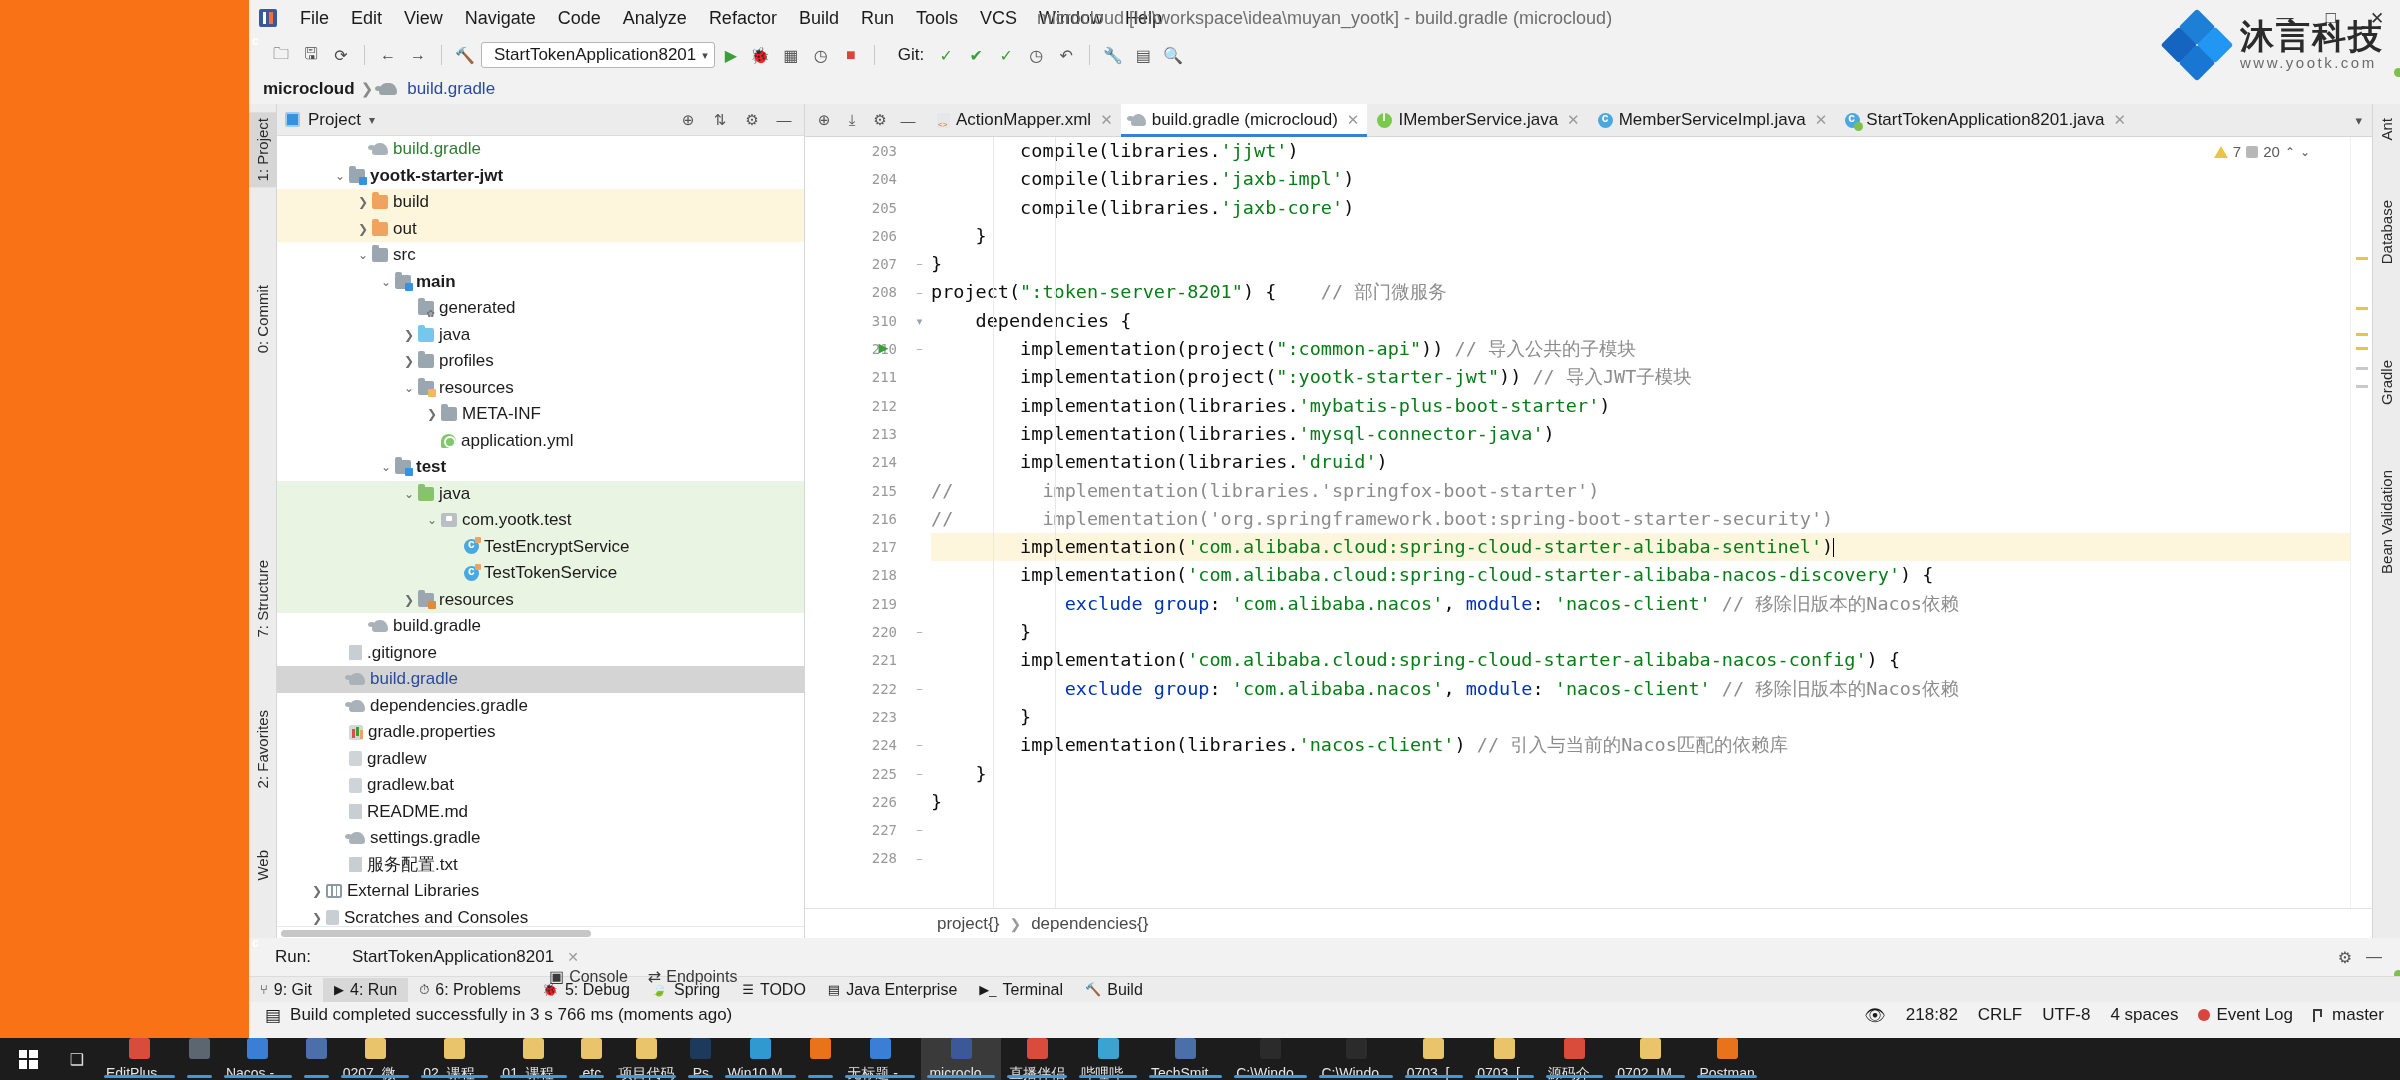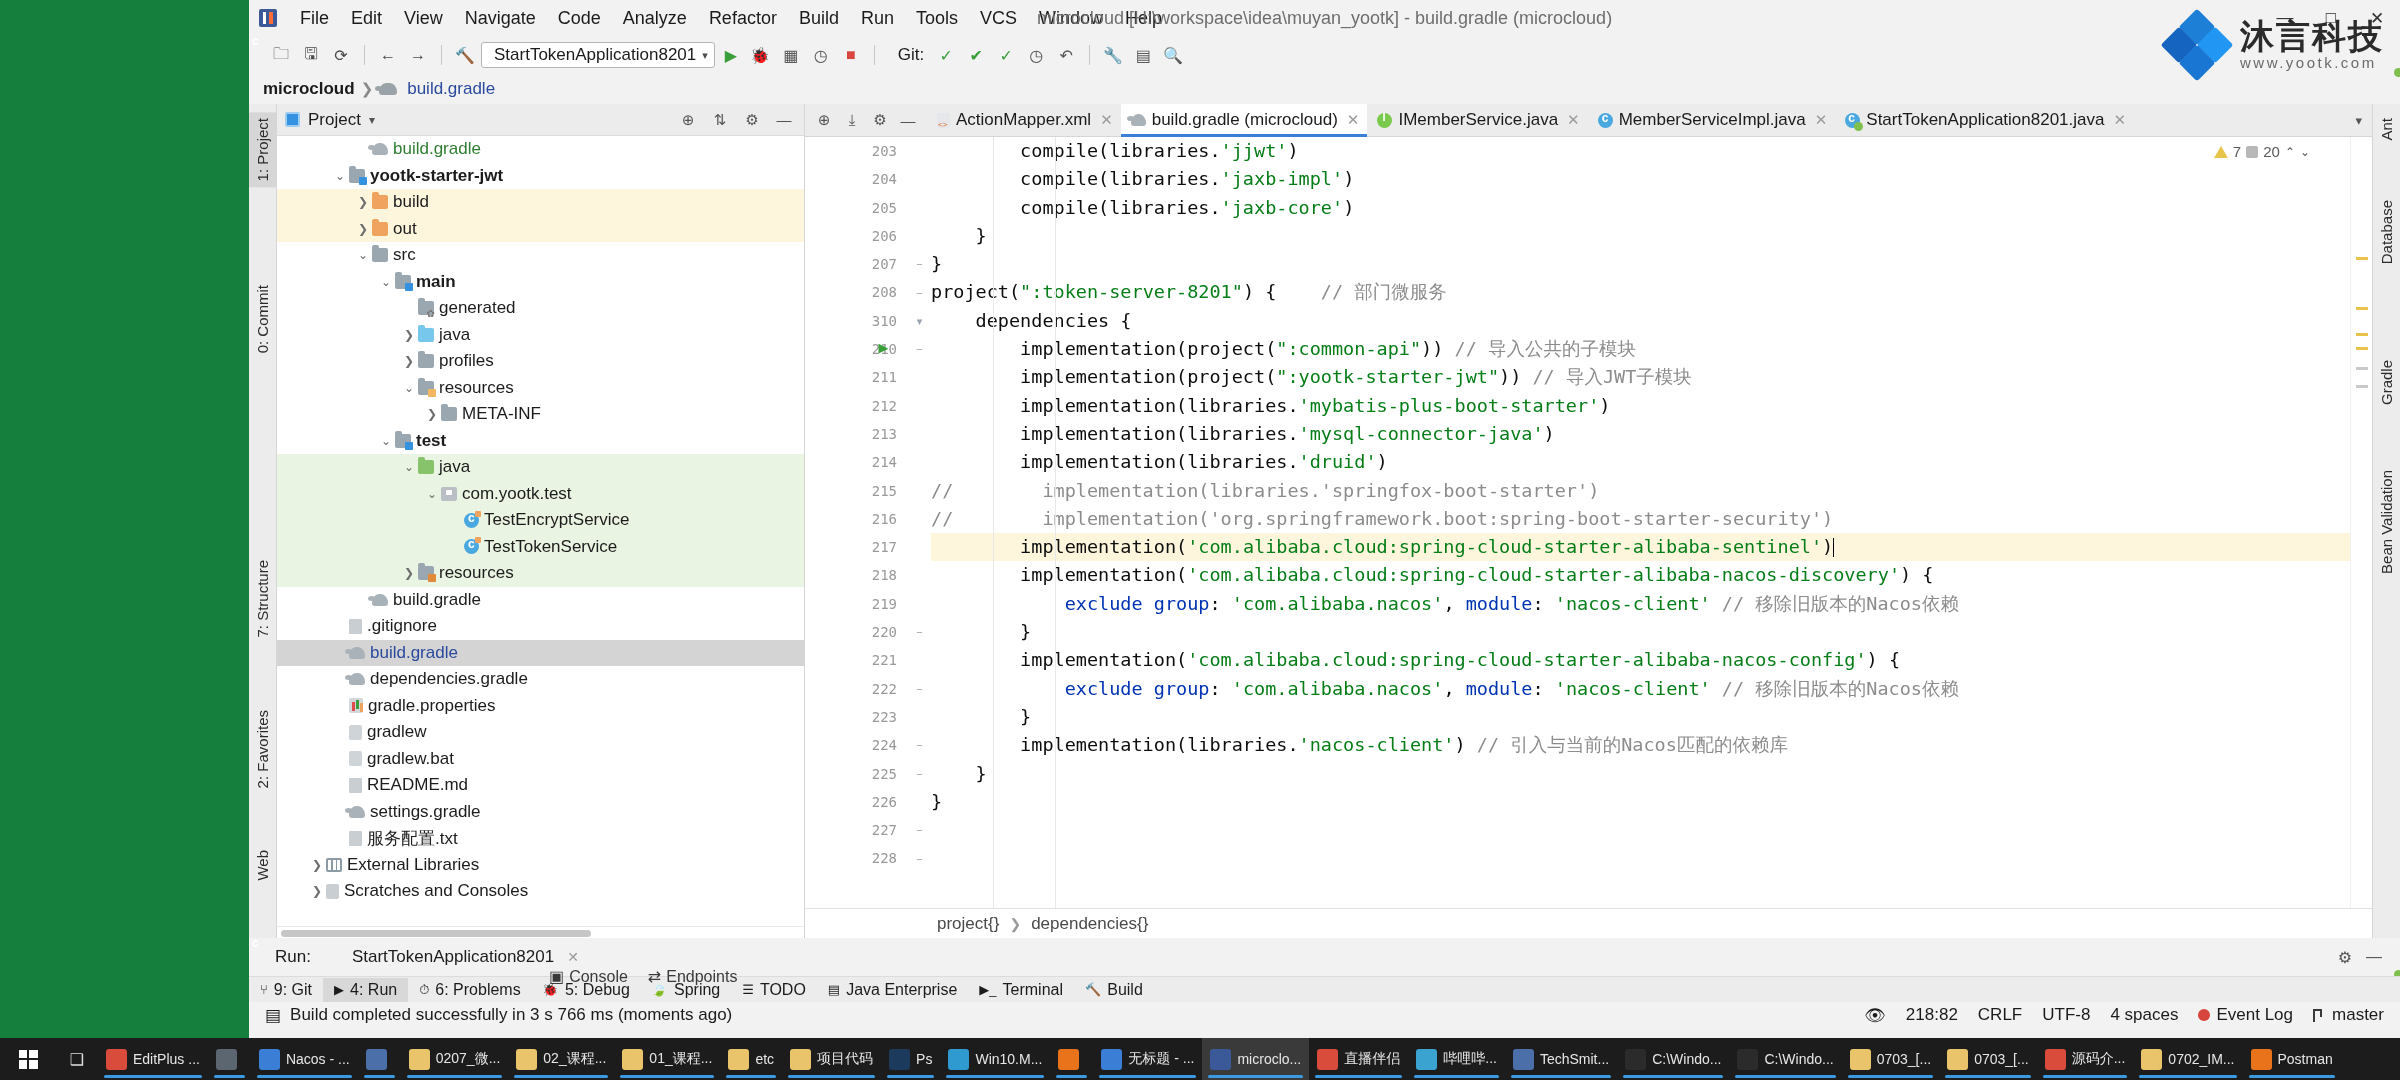"File" #screen { background: #15803d -> #f97316 }
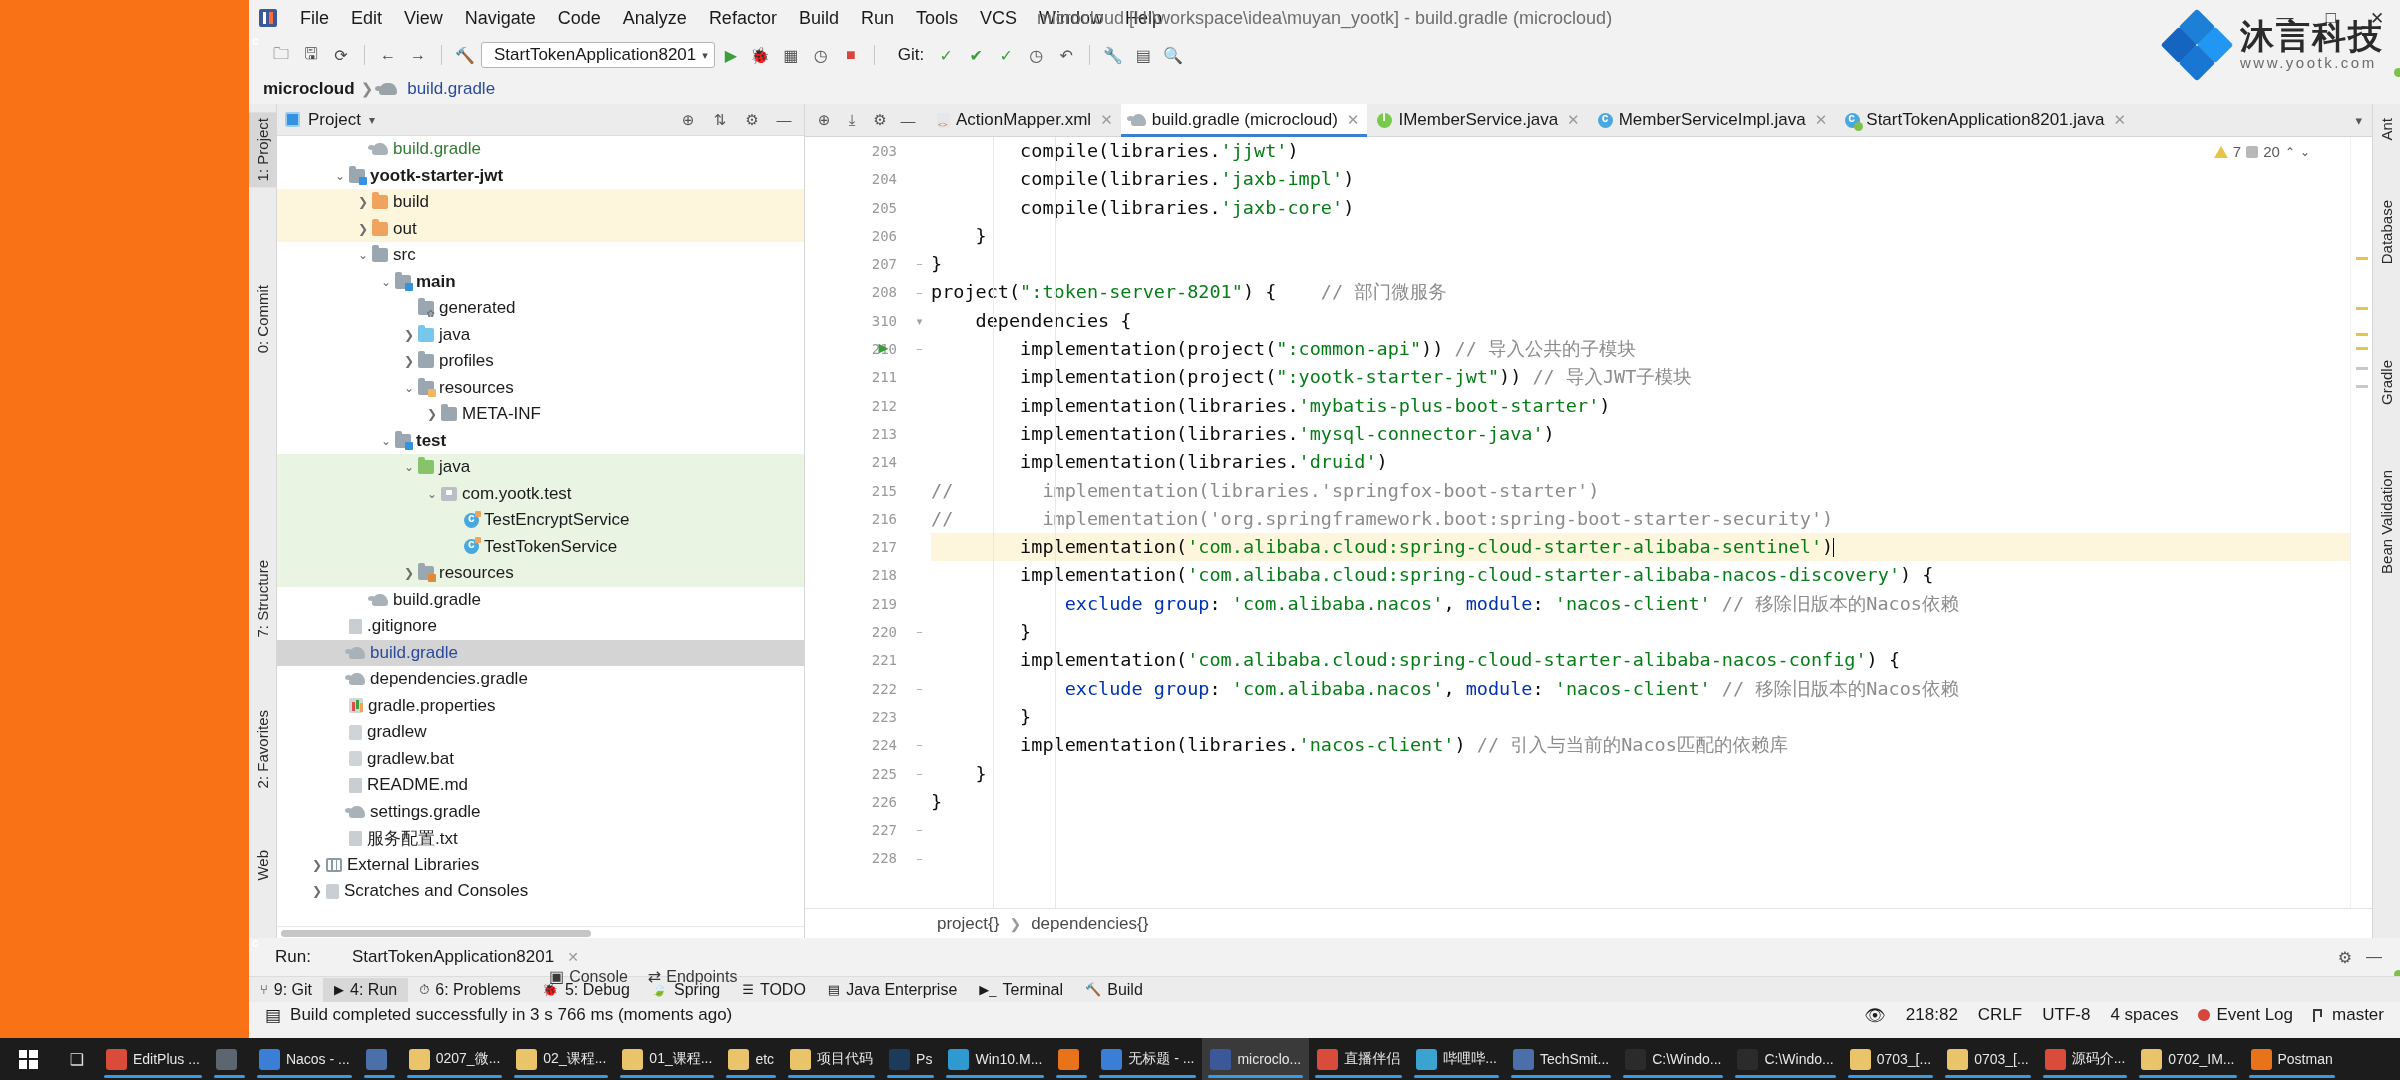"application.yml" div.row { html: none -> <div> <span>·</span> <span></span> <span>application.yml</span> </div> }
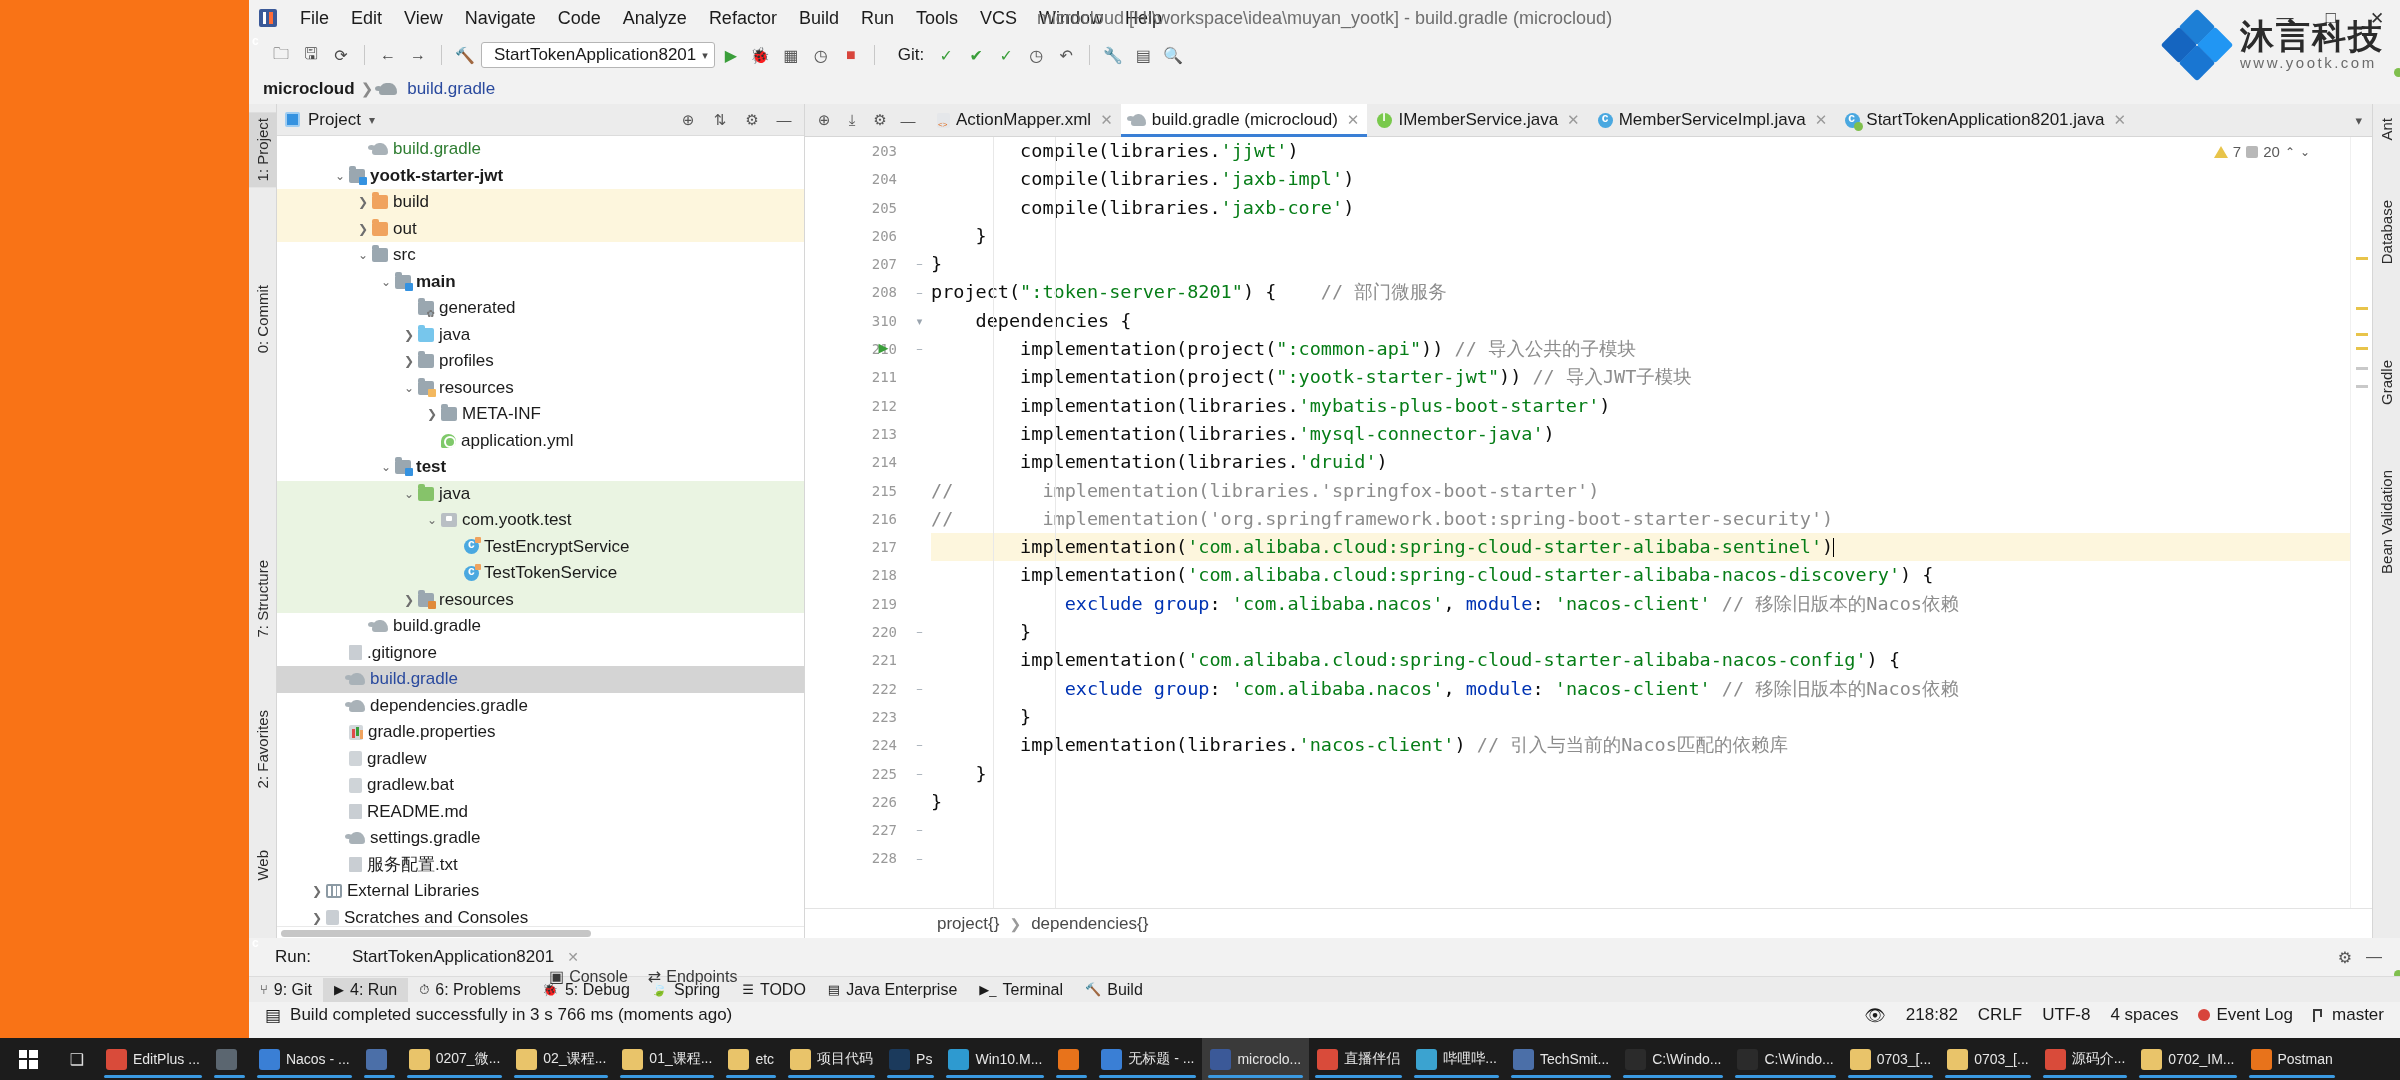"EditPlus ..." .tbapp { flex-direction: none -> column }
